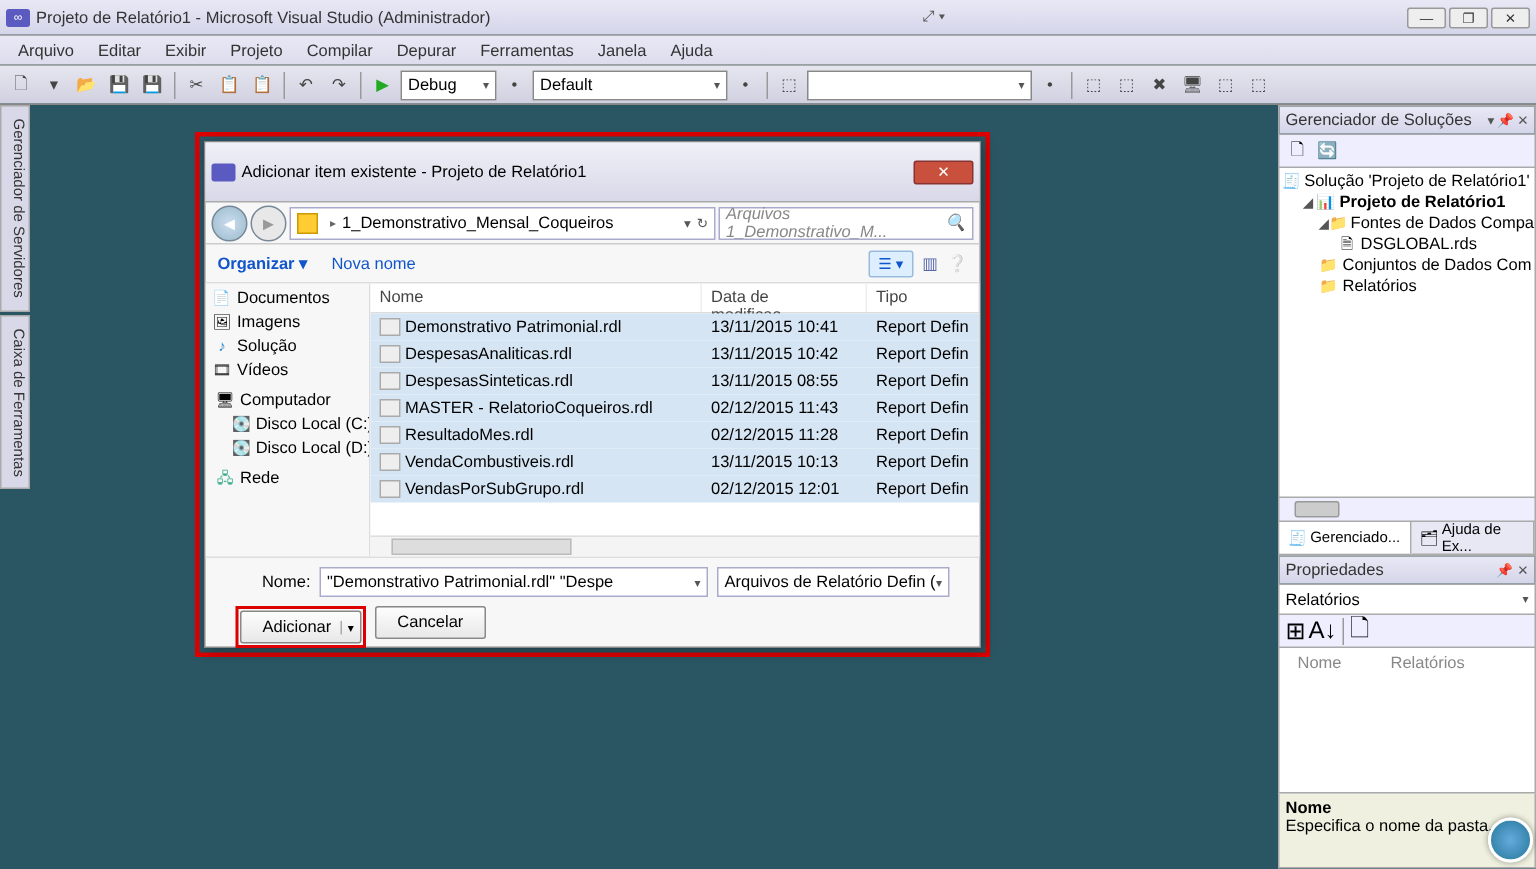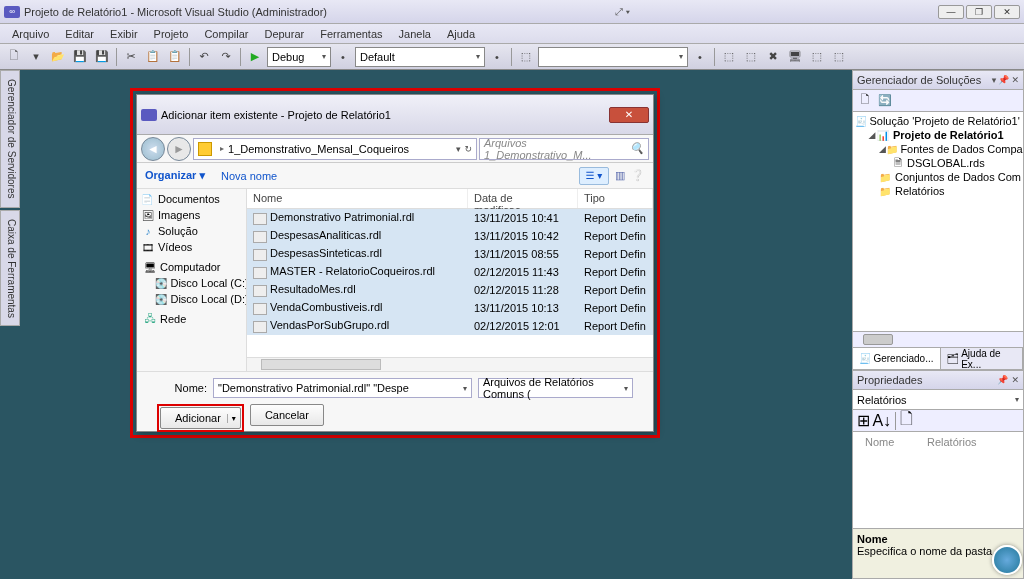"Arquivos de Relatórios Comuns (" span { text: Relatórios Comuns -> Relatório Defin }
